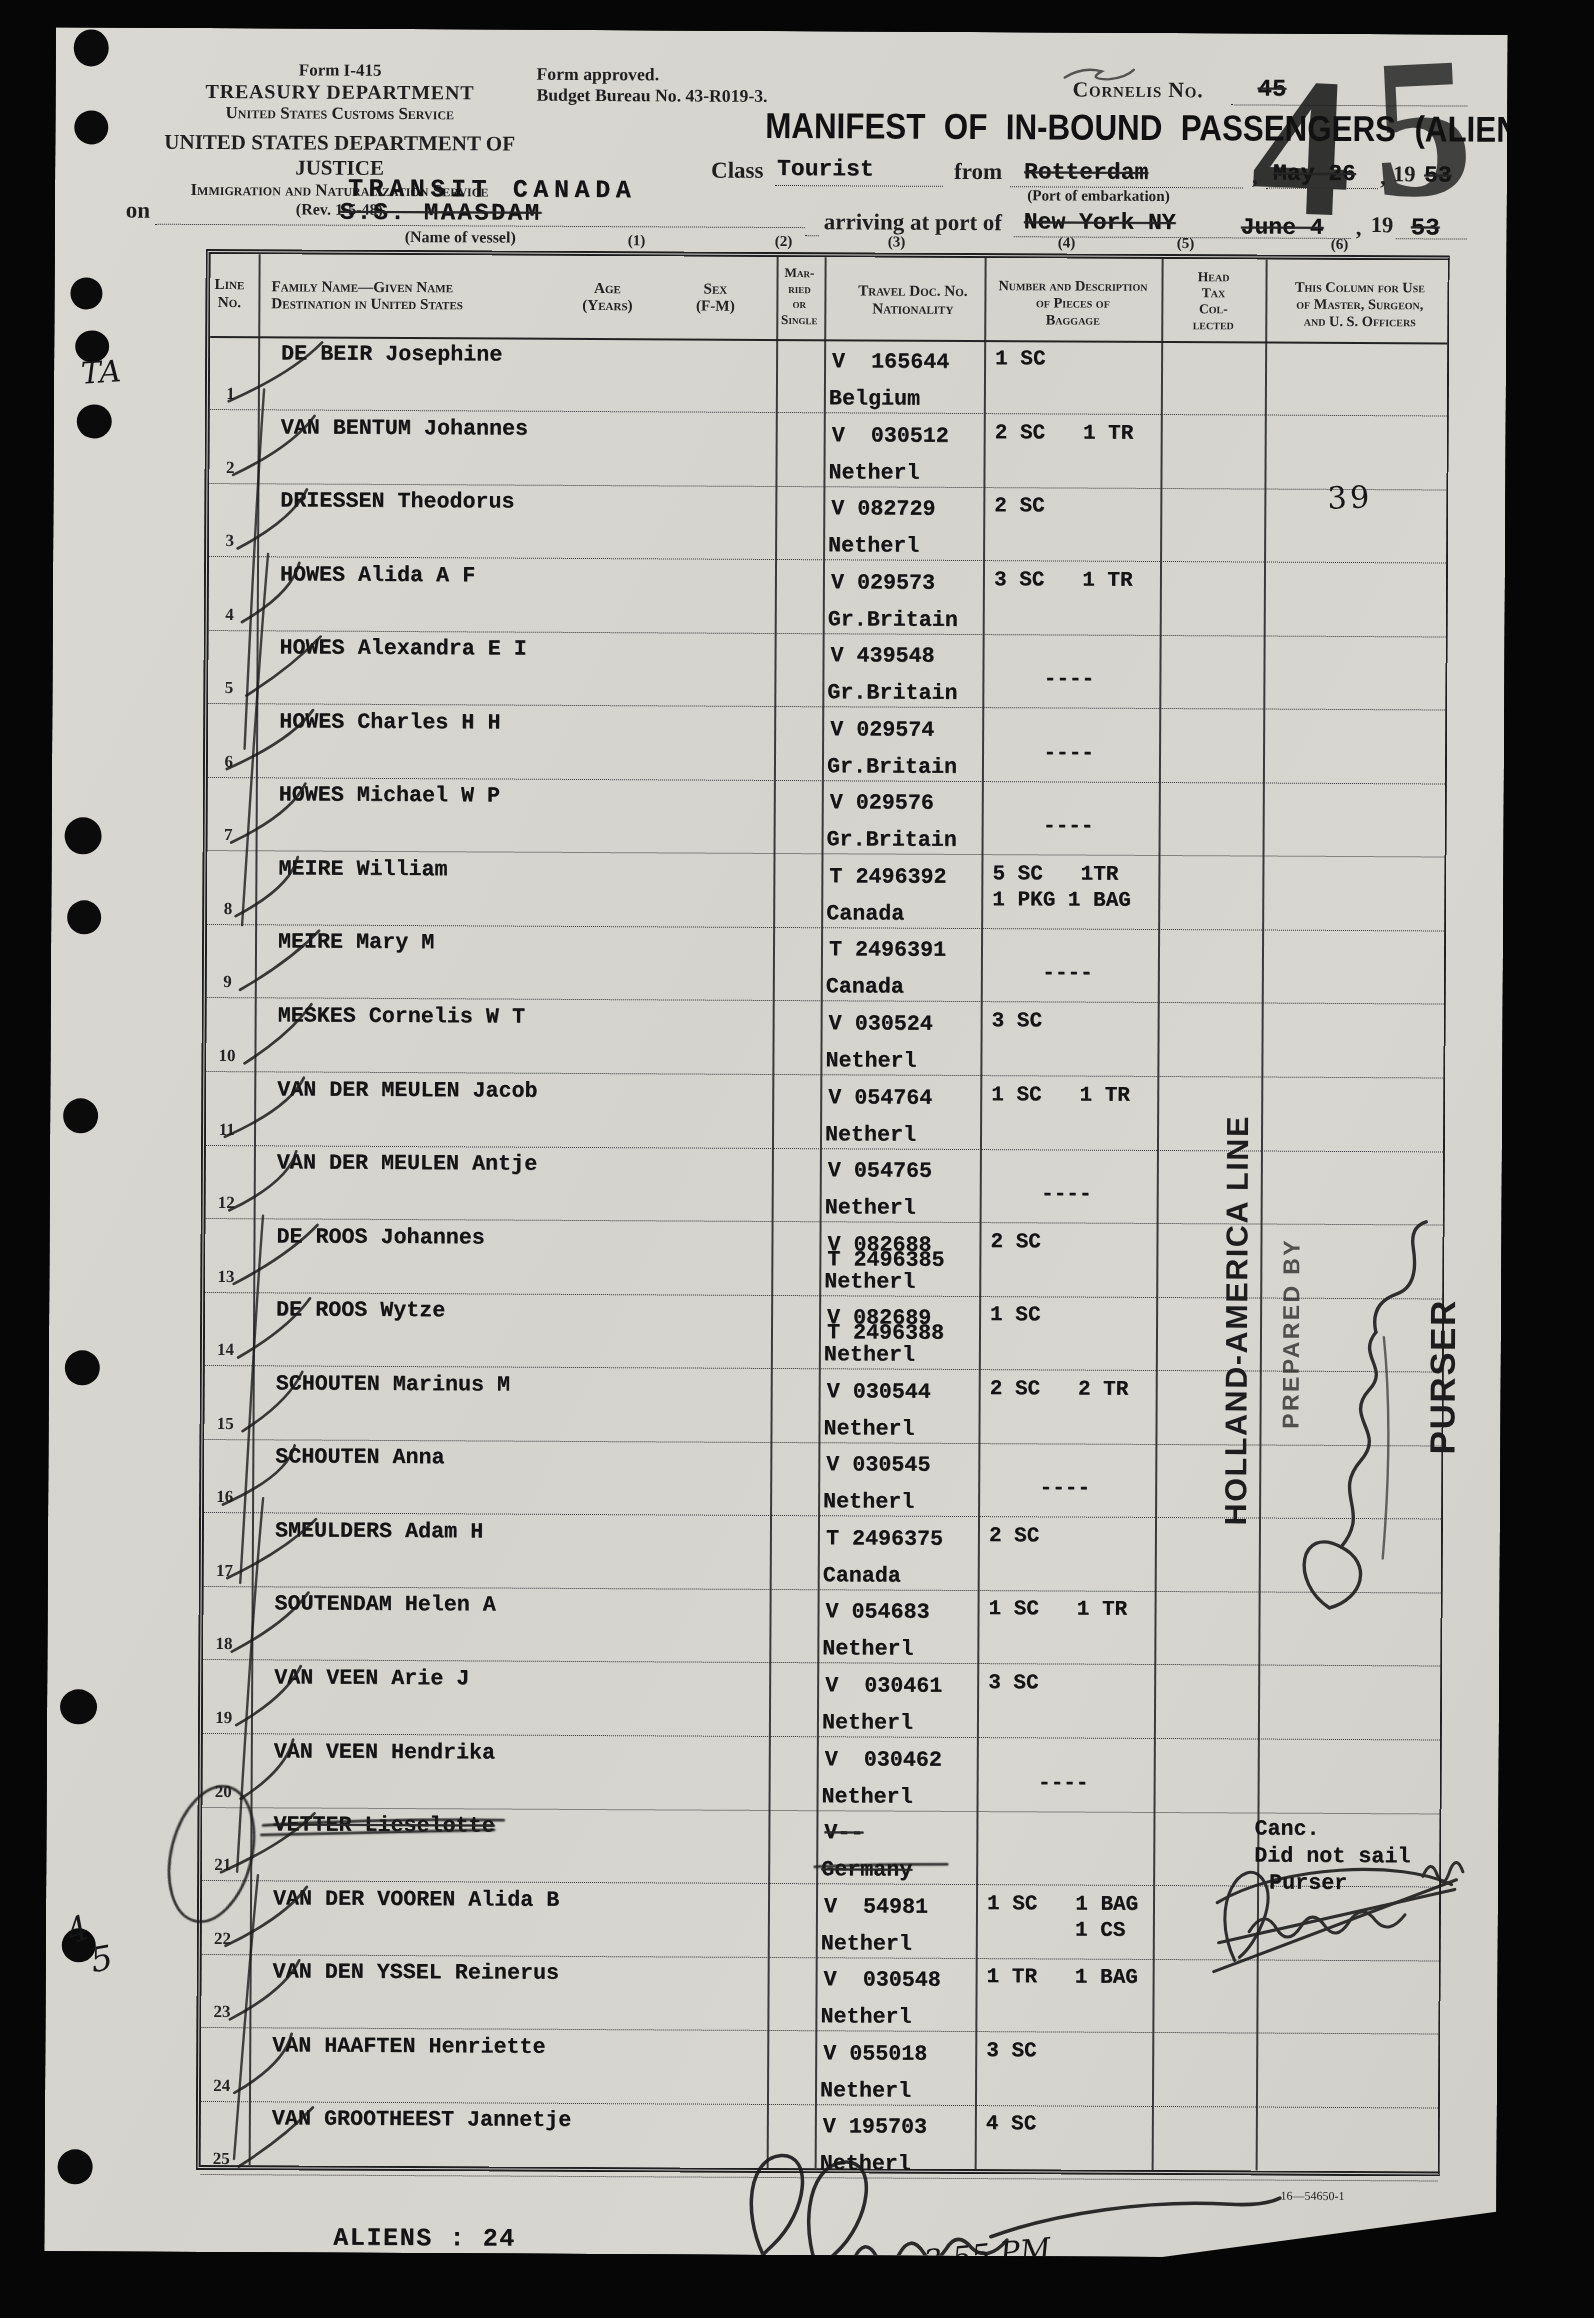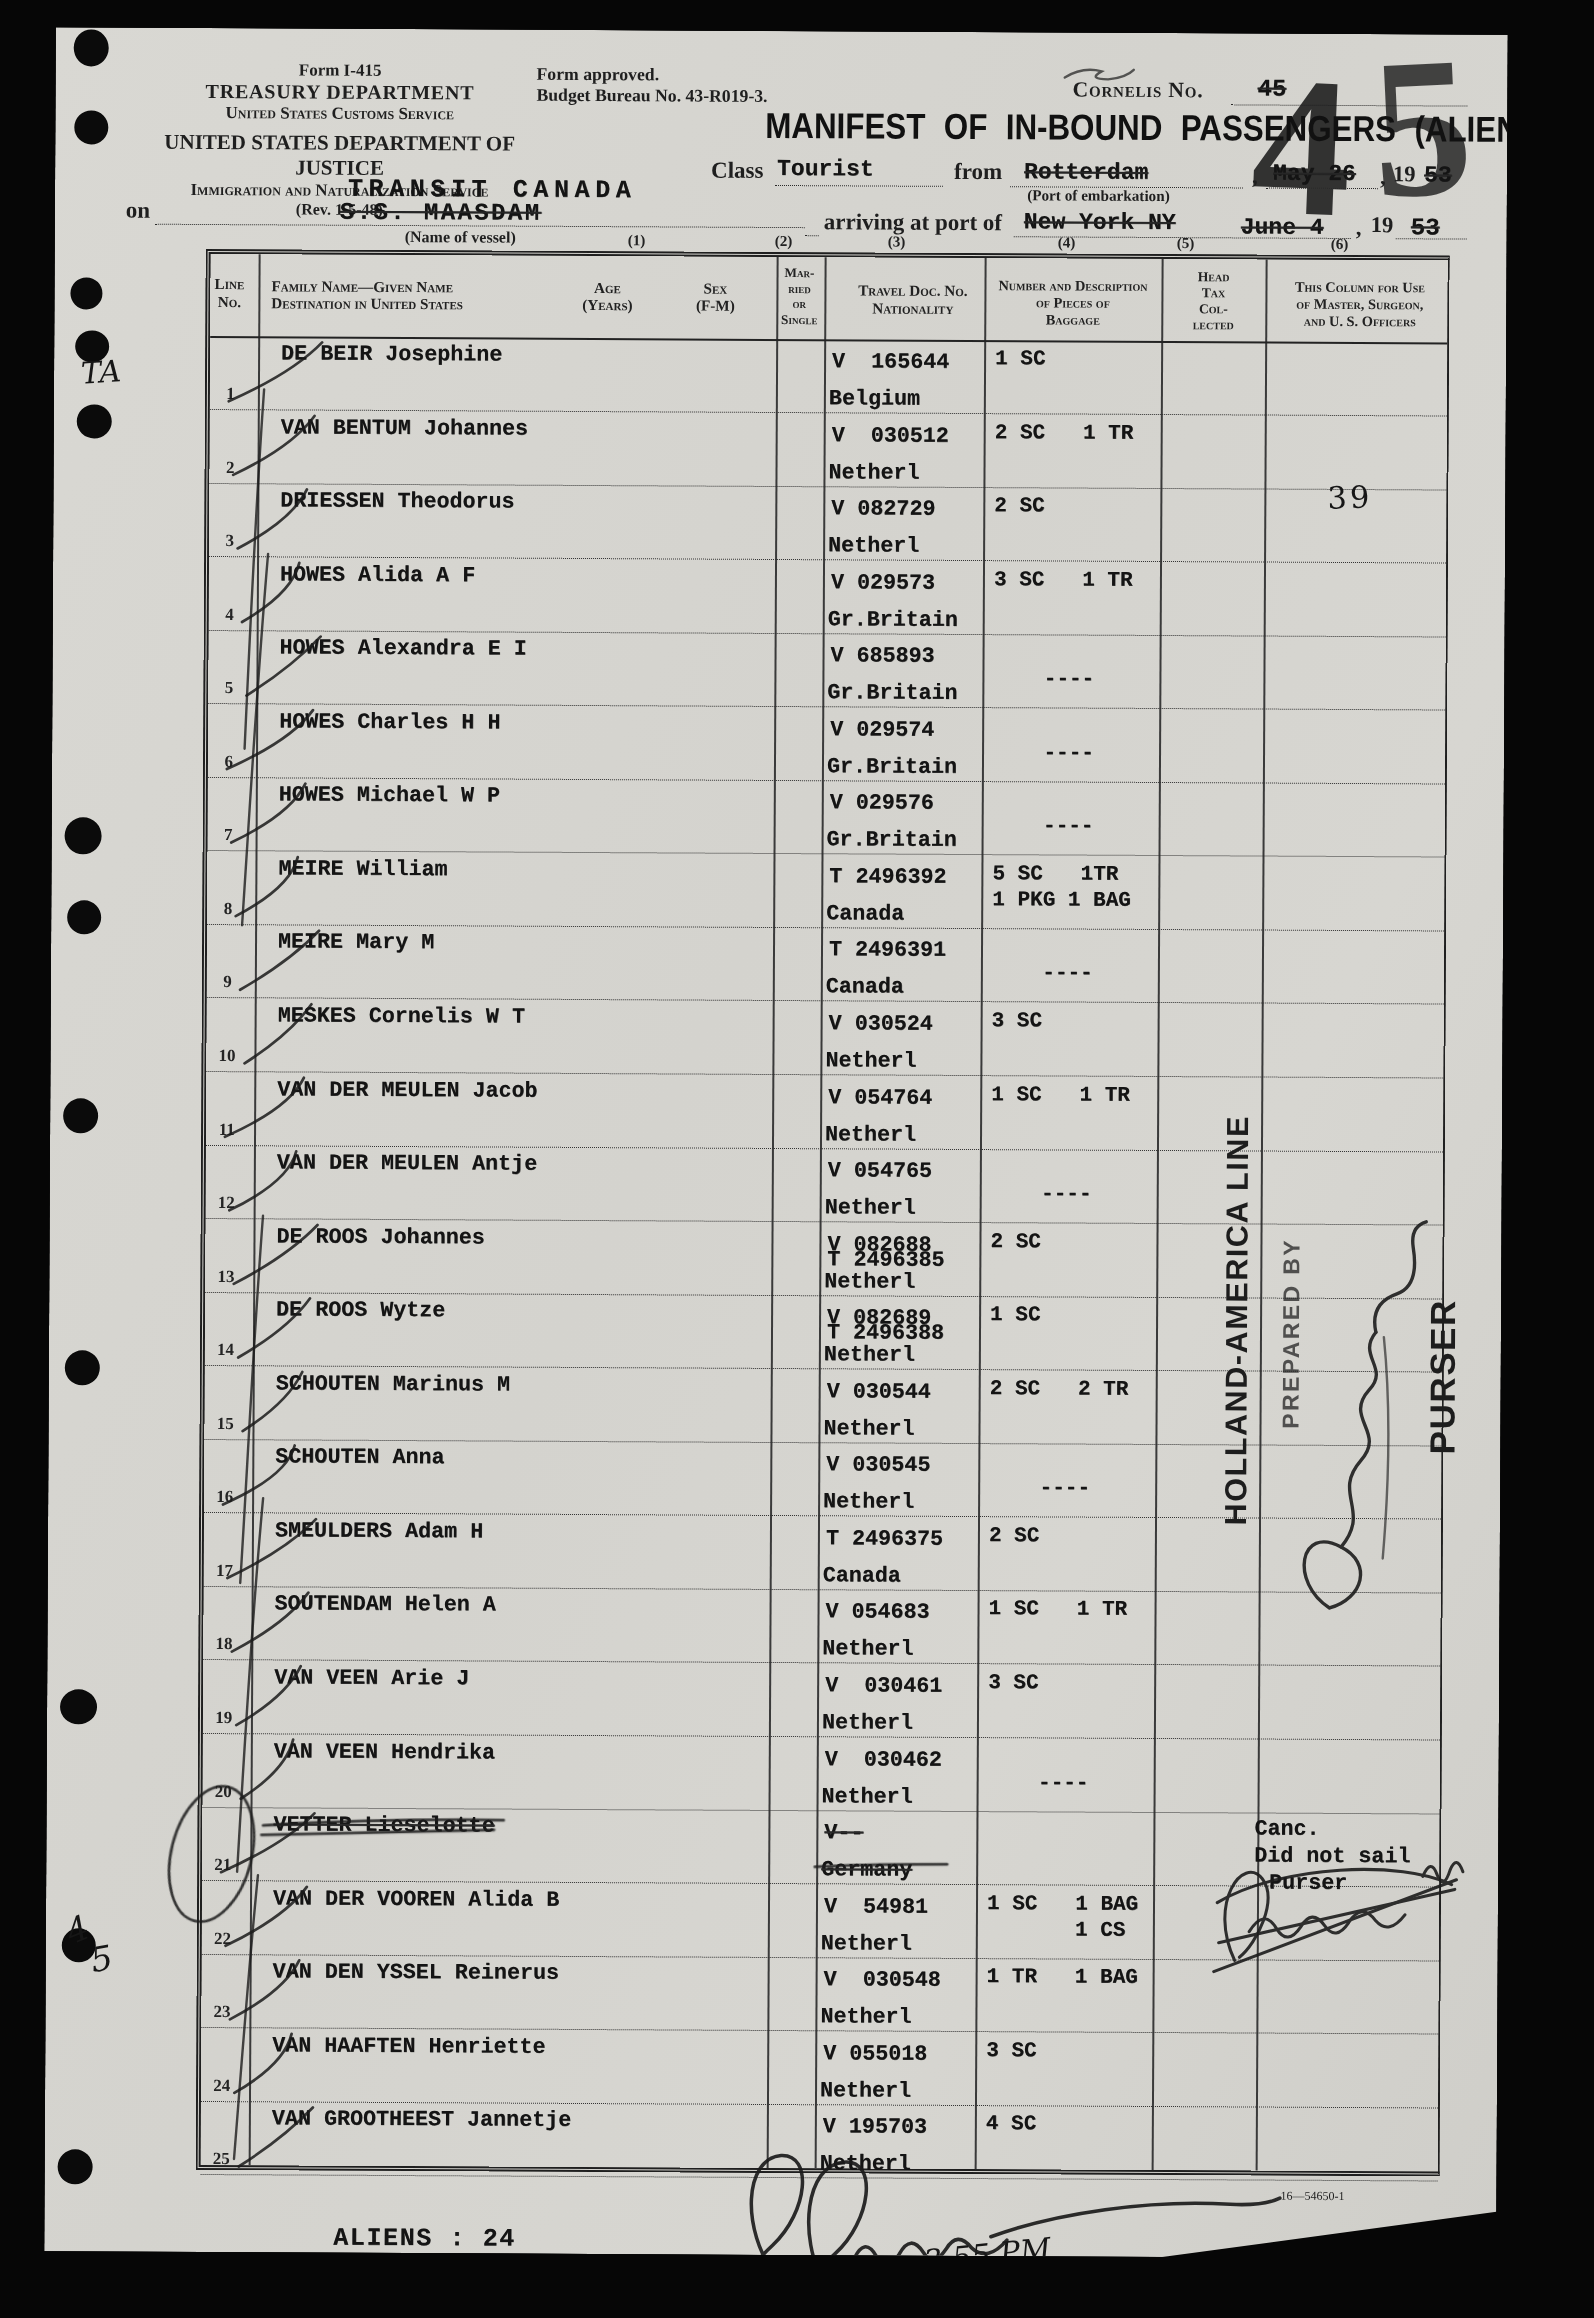"V 685893" span.doc1 { text: 685893 -> 439548 }
